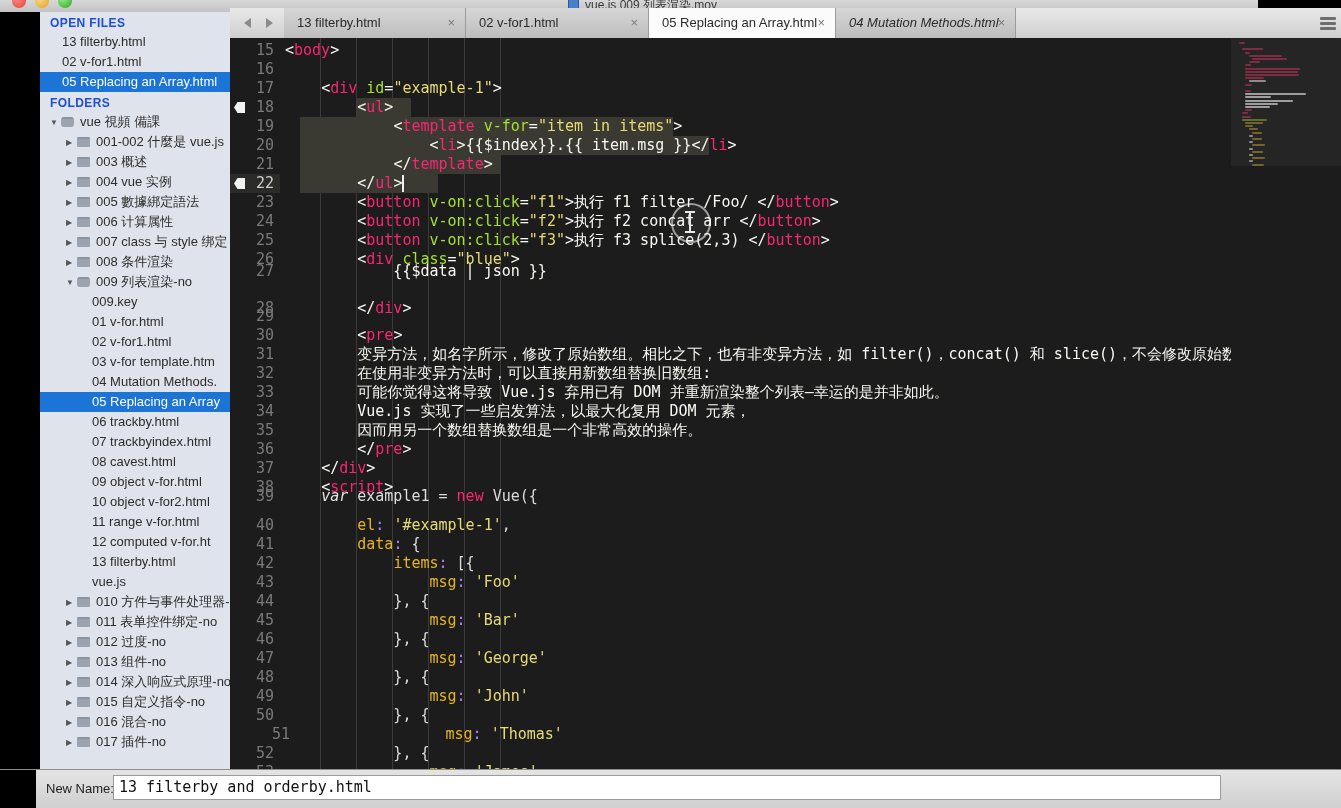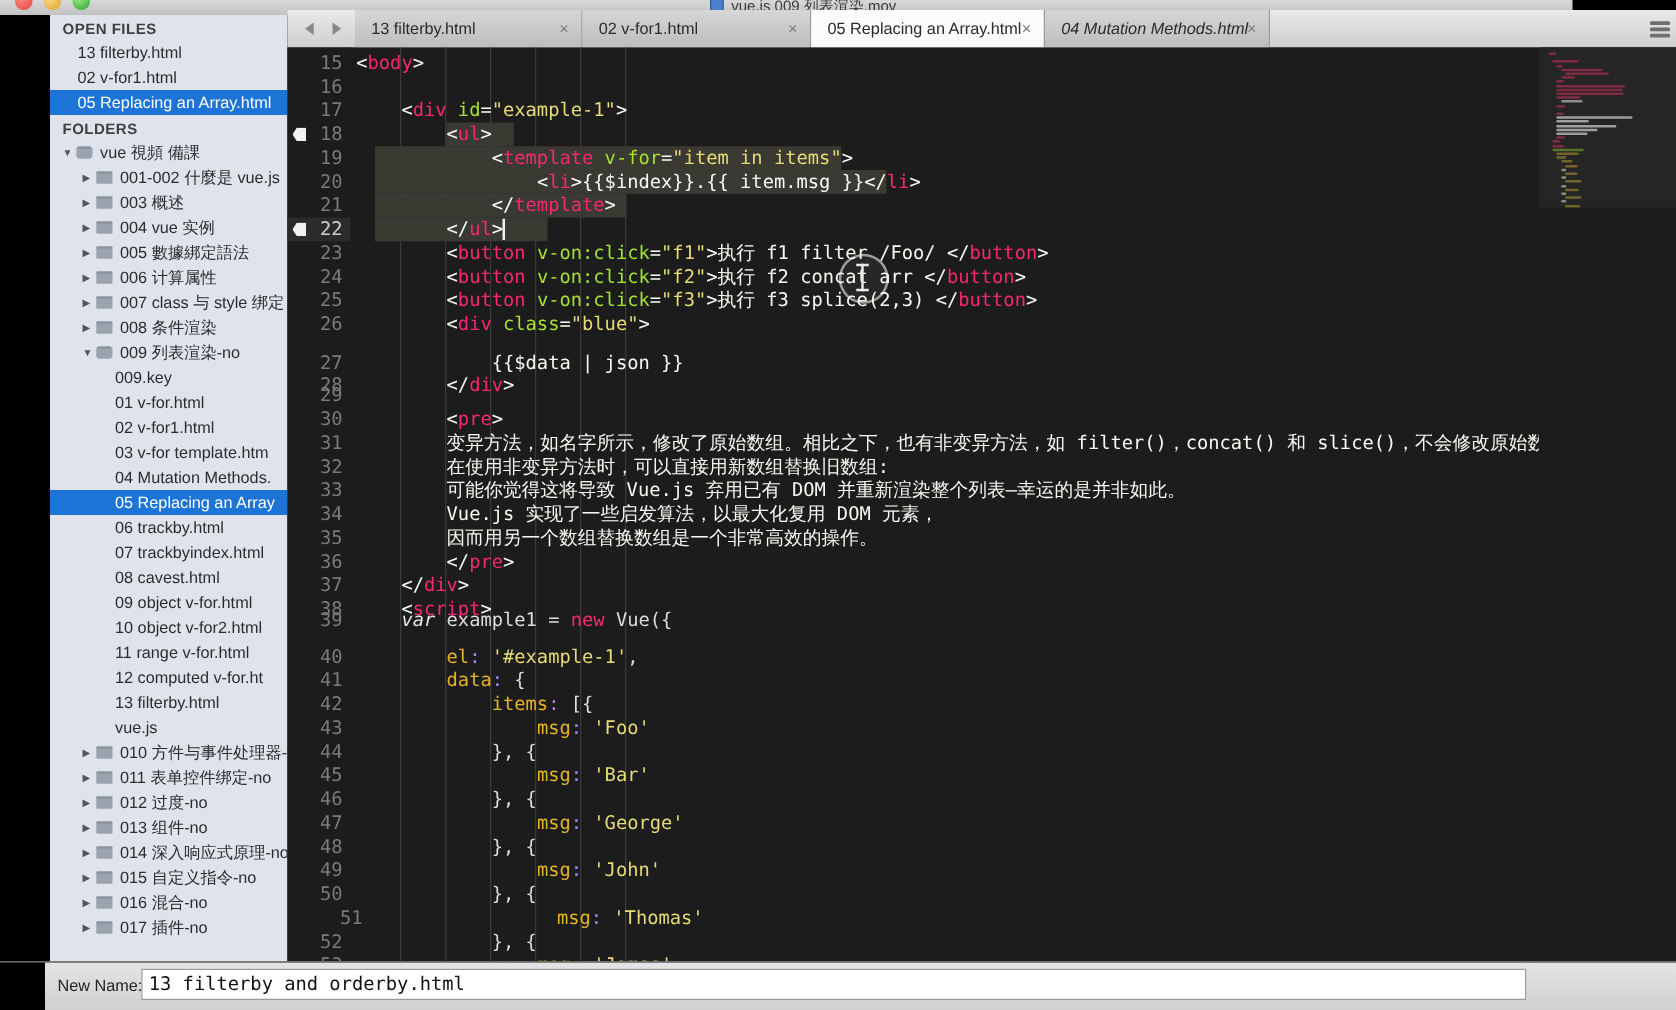"OPEN FILES" .side-header { color: #404040 -> #1d4ed8 }
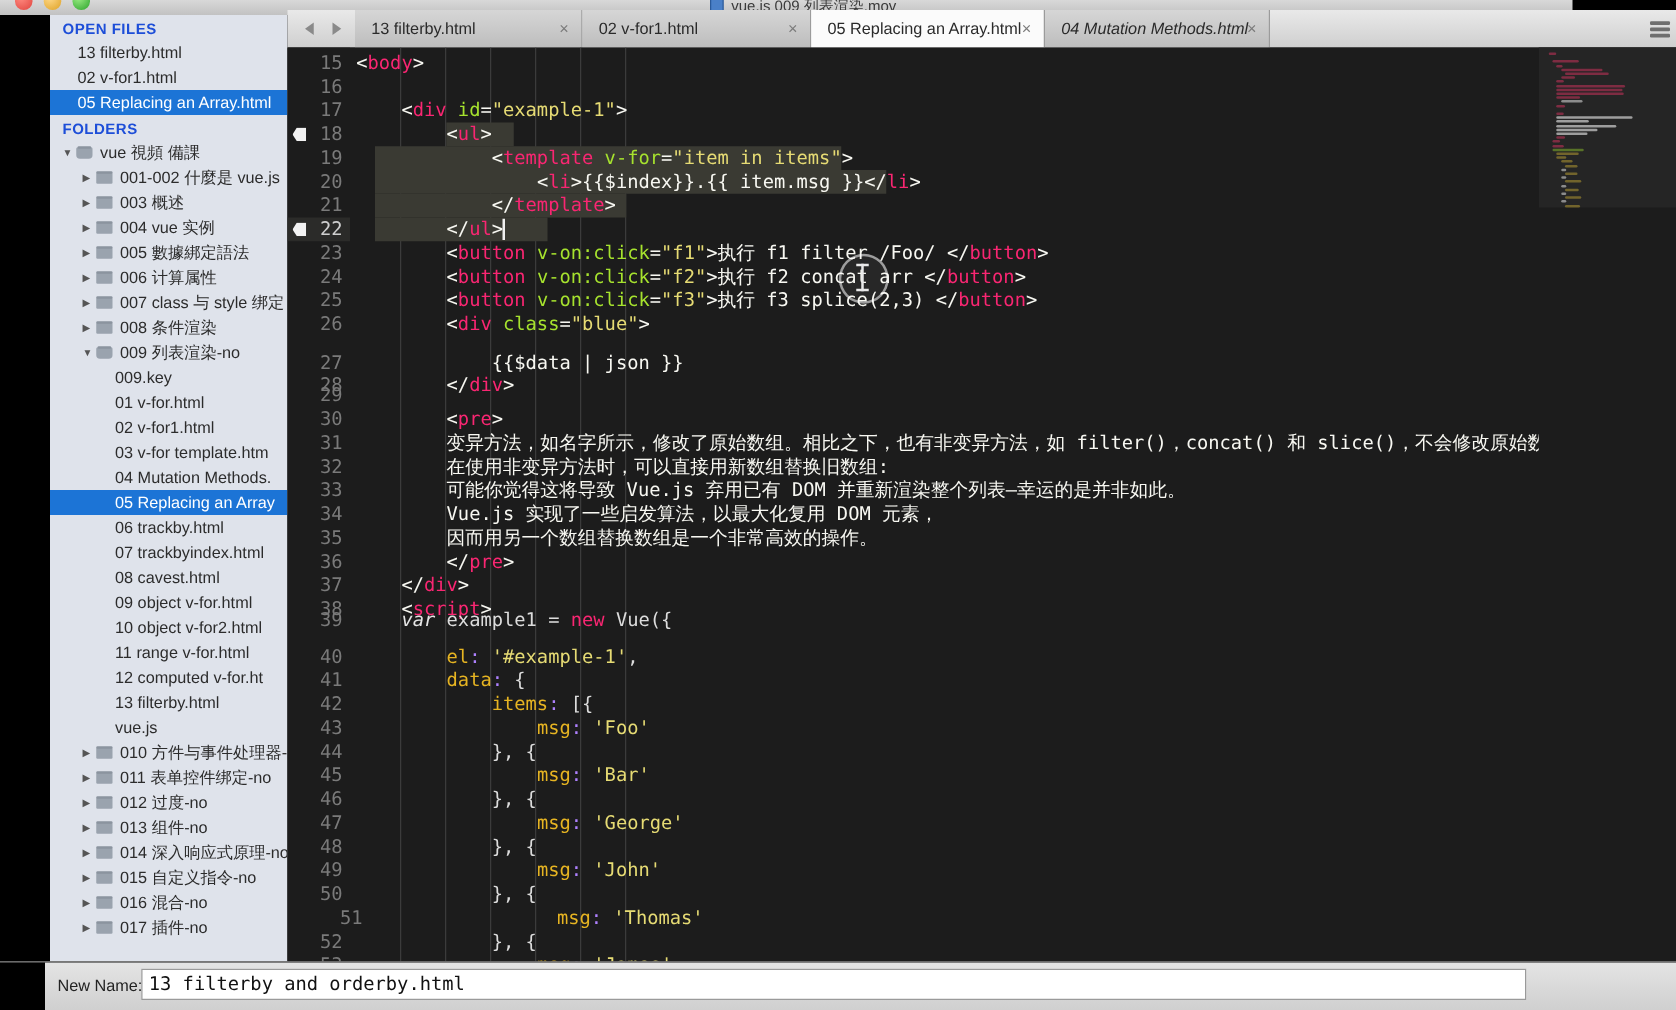"27" div.ln { top: 243px -> 224px }
